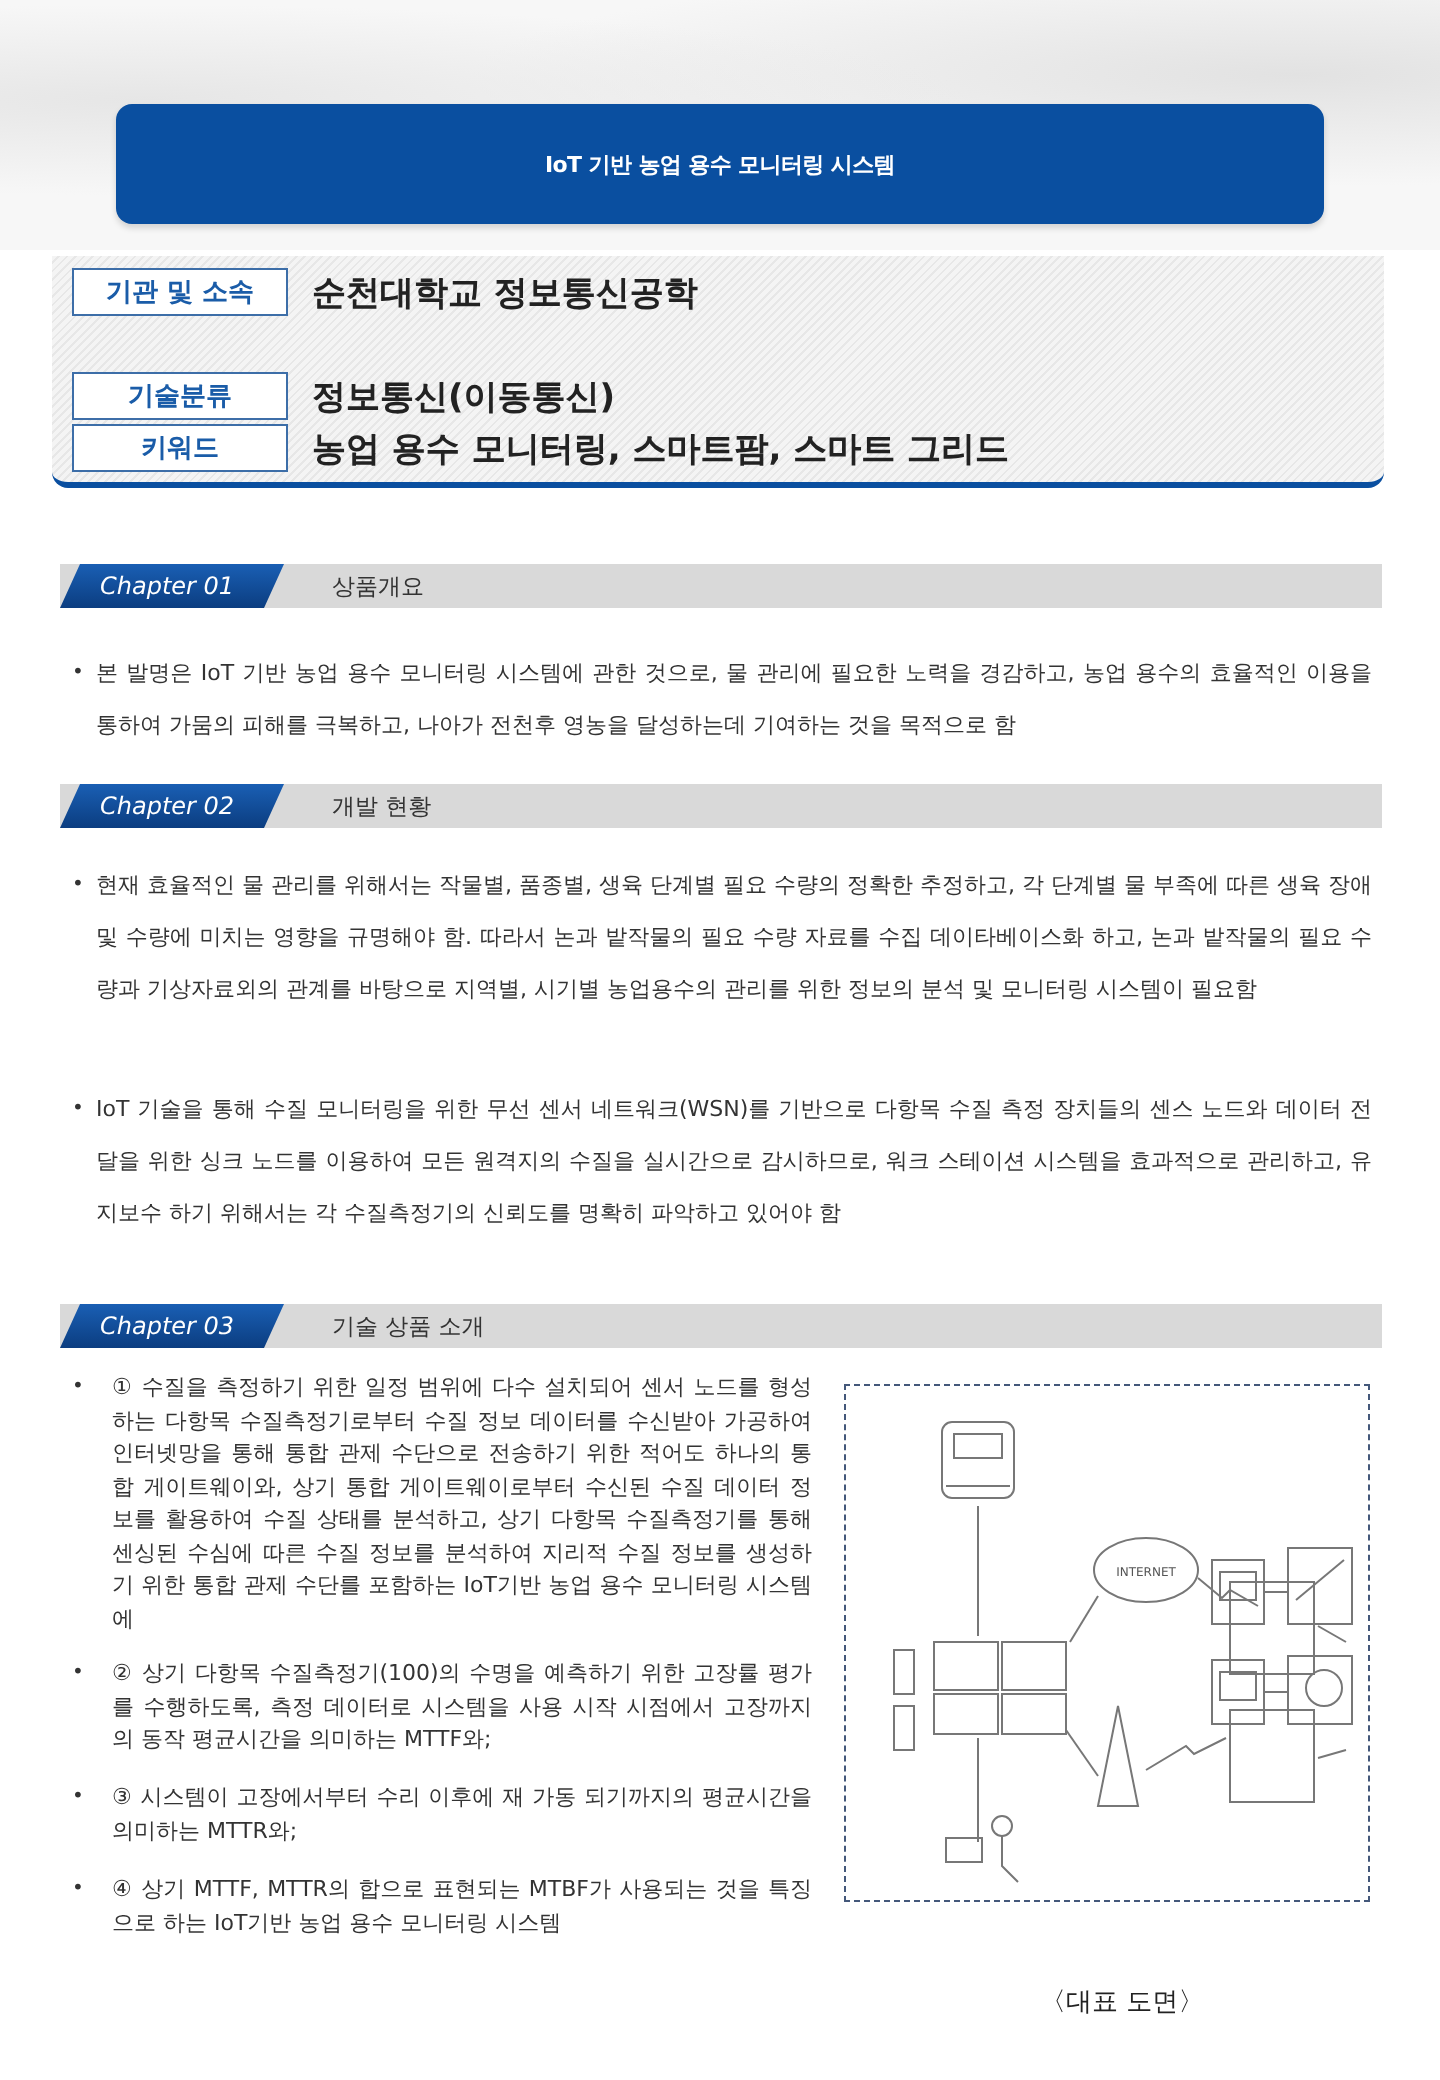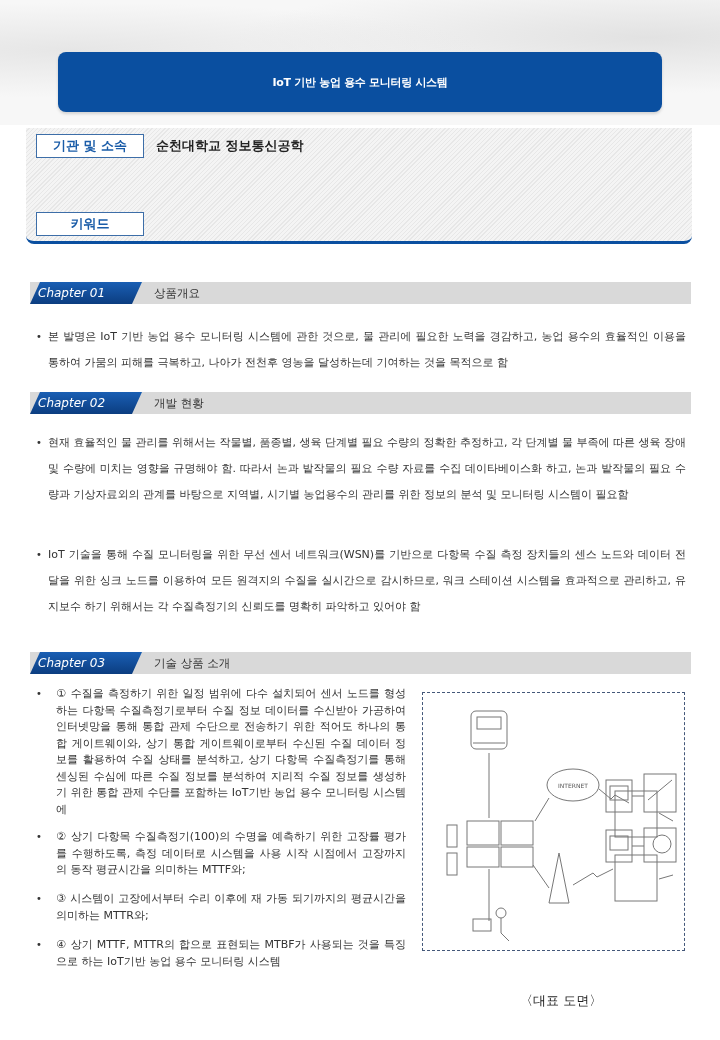"순천대학교 정보통신공학" .info-value { font-size: 13px -> 17px }
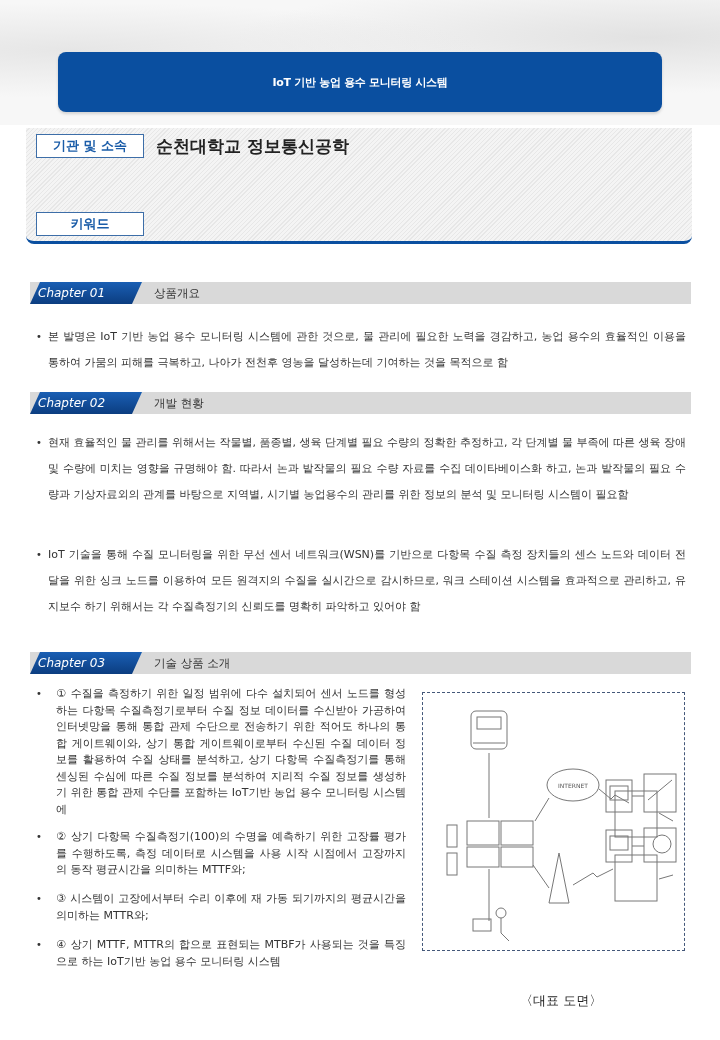"기술분류" div.info-row { html: none -> <div> <div>기술분류</div> <div>정보통신(이동통신)</div> </div> }
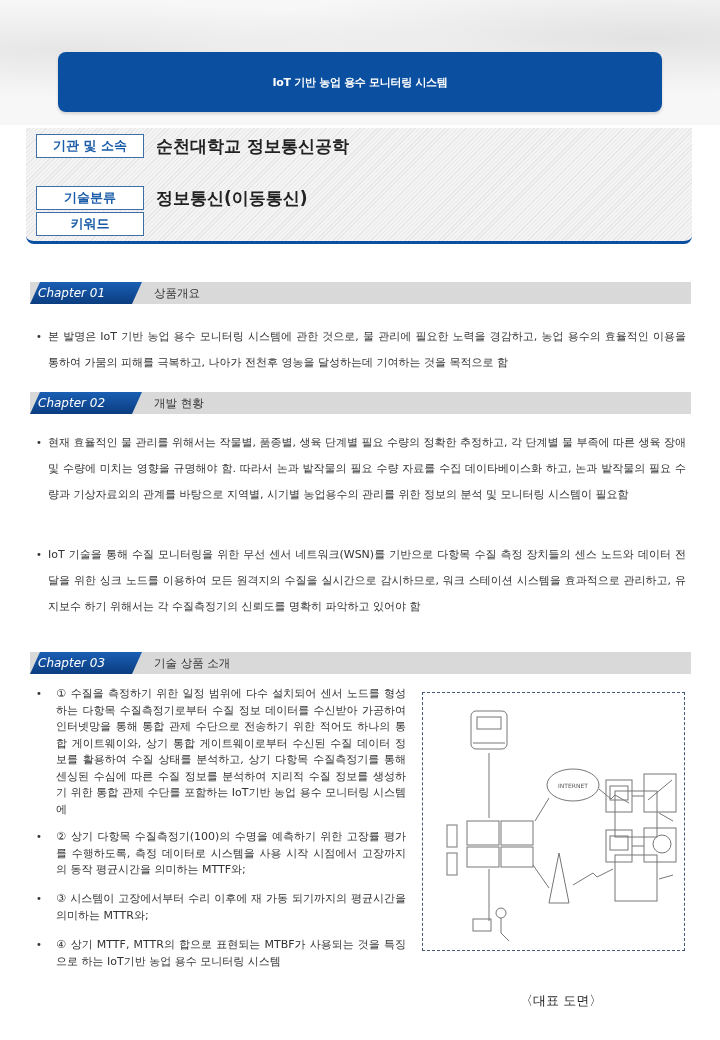"농업 용수 모니터링, 스마트팜, 스마트" div.info-value { html: none -> <div>농업 용수 모니터링, 스마트팜, 스마트 그리드</div> }
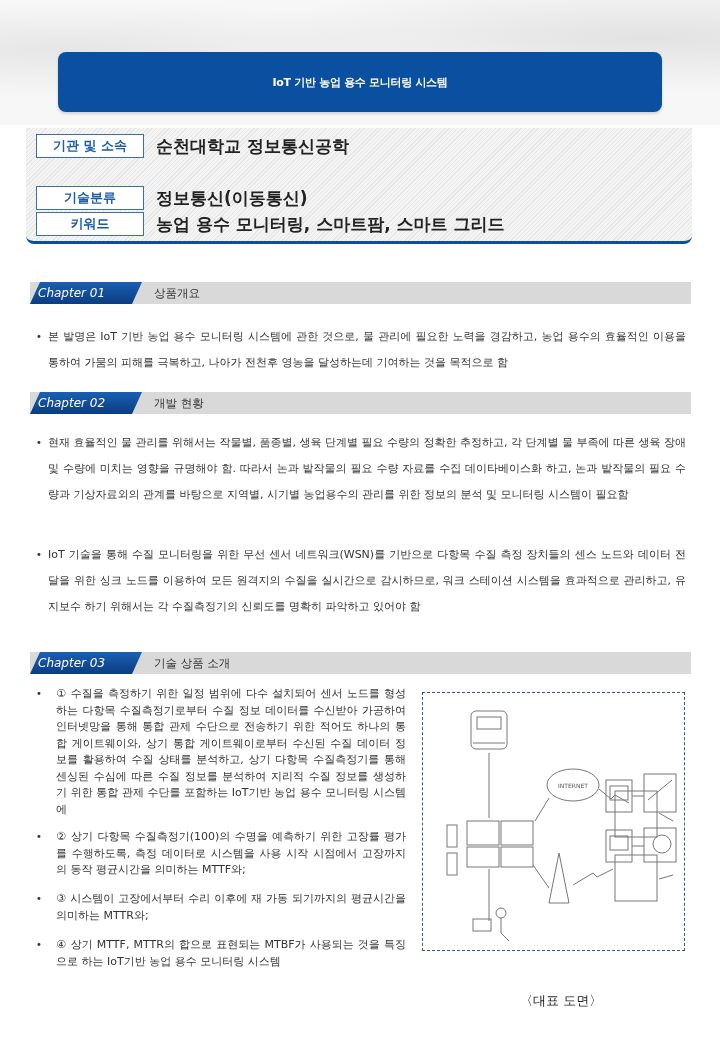"Chapter 01" .chapter-tag { padding-left: 8px -> 20px }
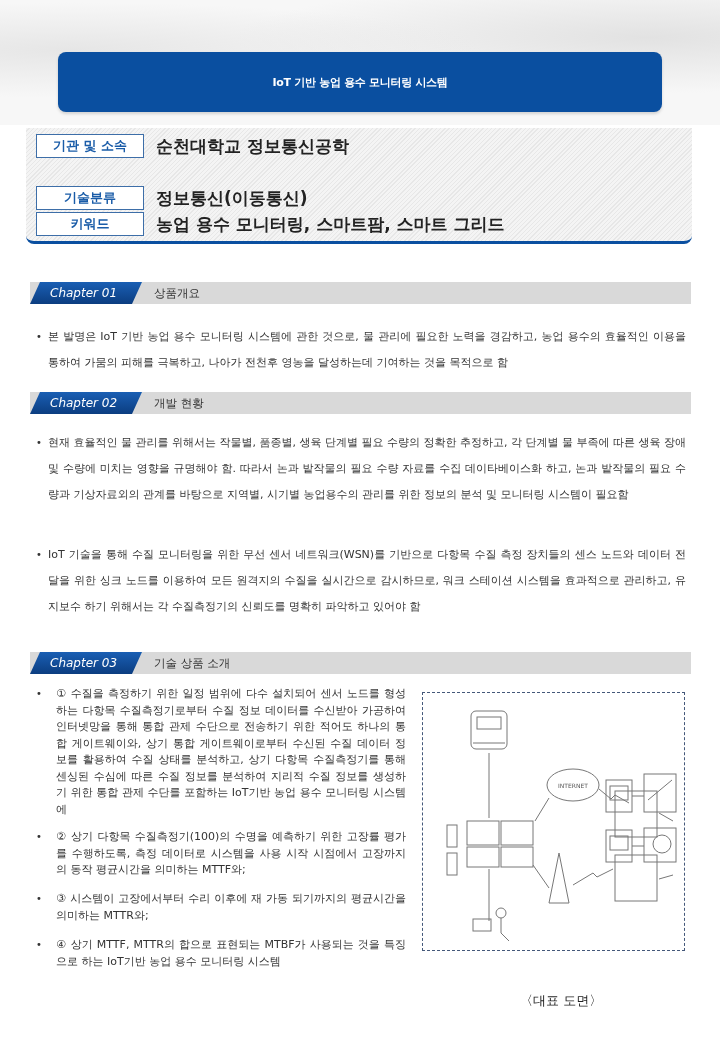"상품개요" .chapter-title { margin-left: 12px -> 24px }
